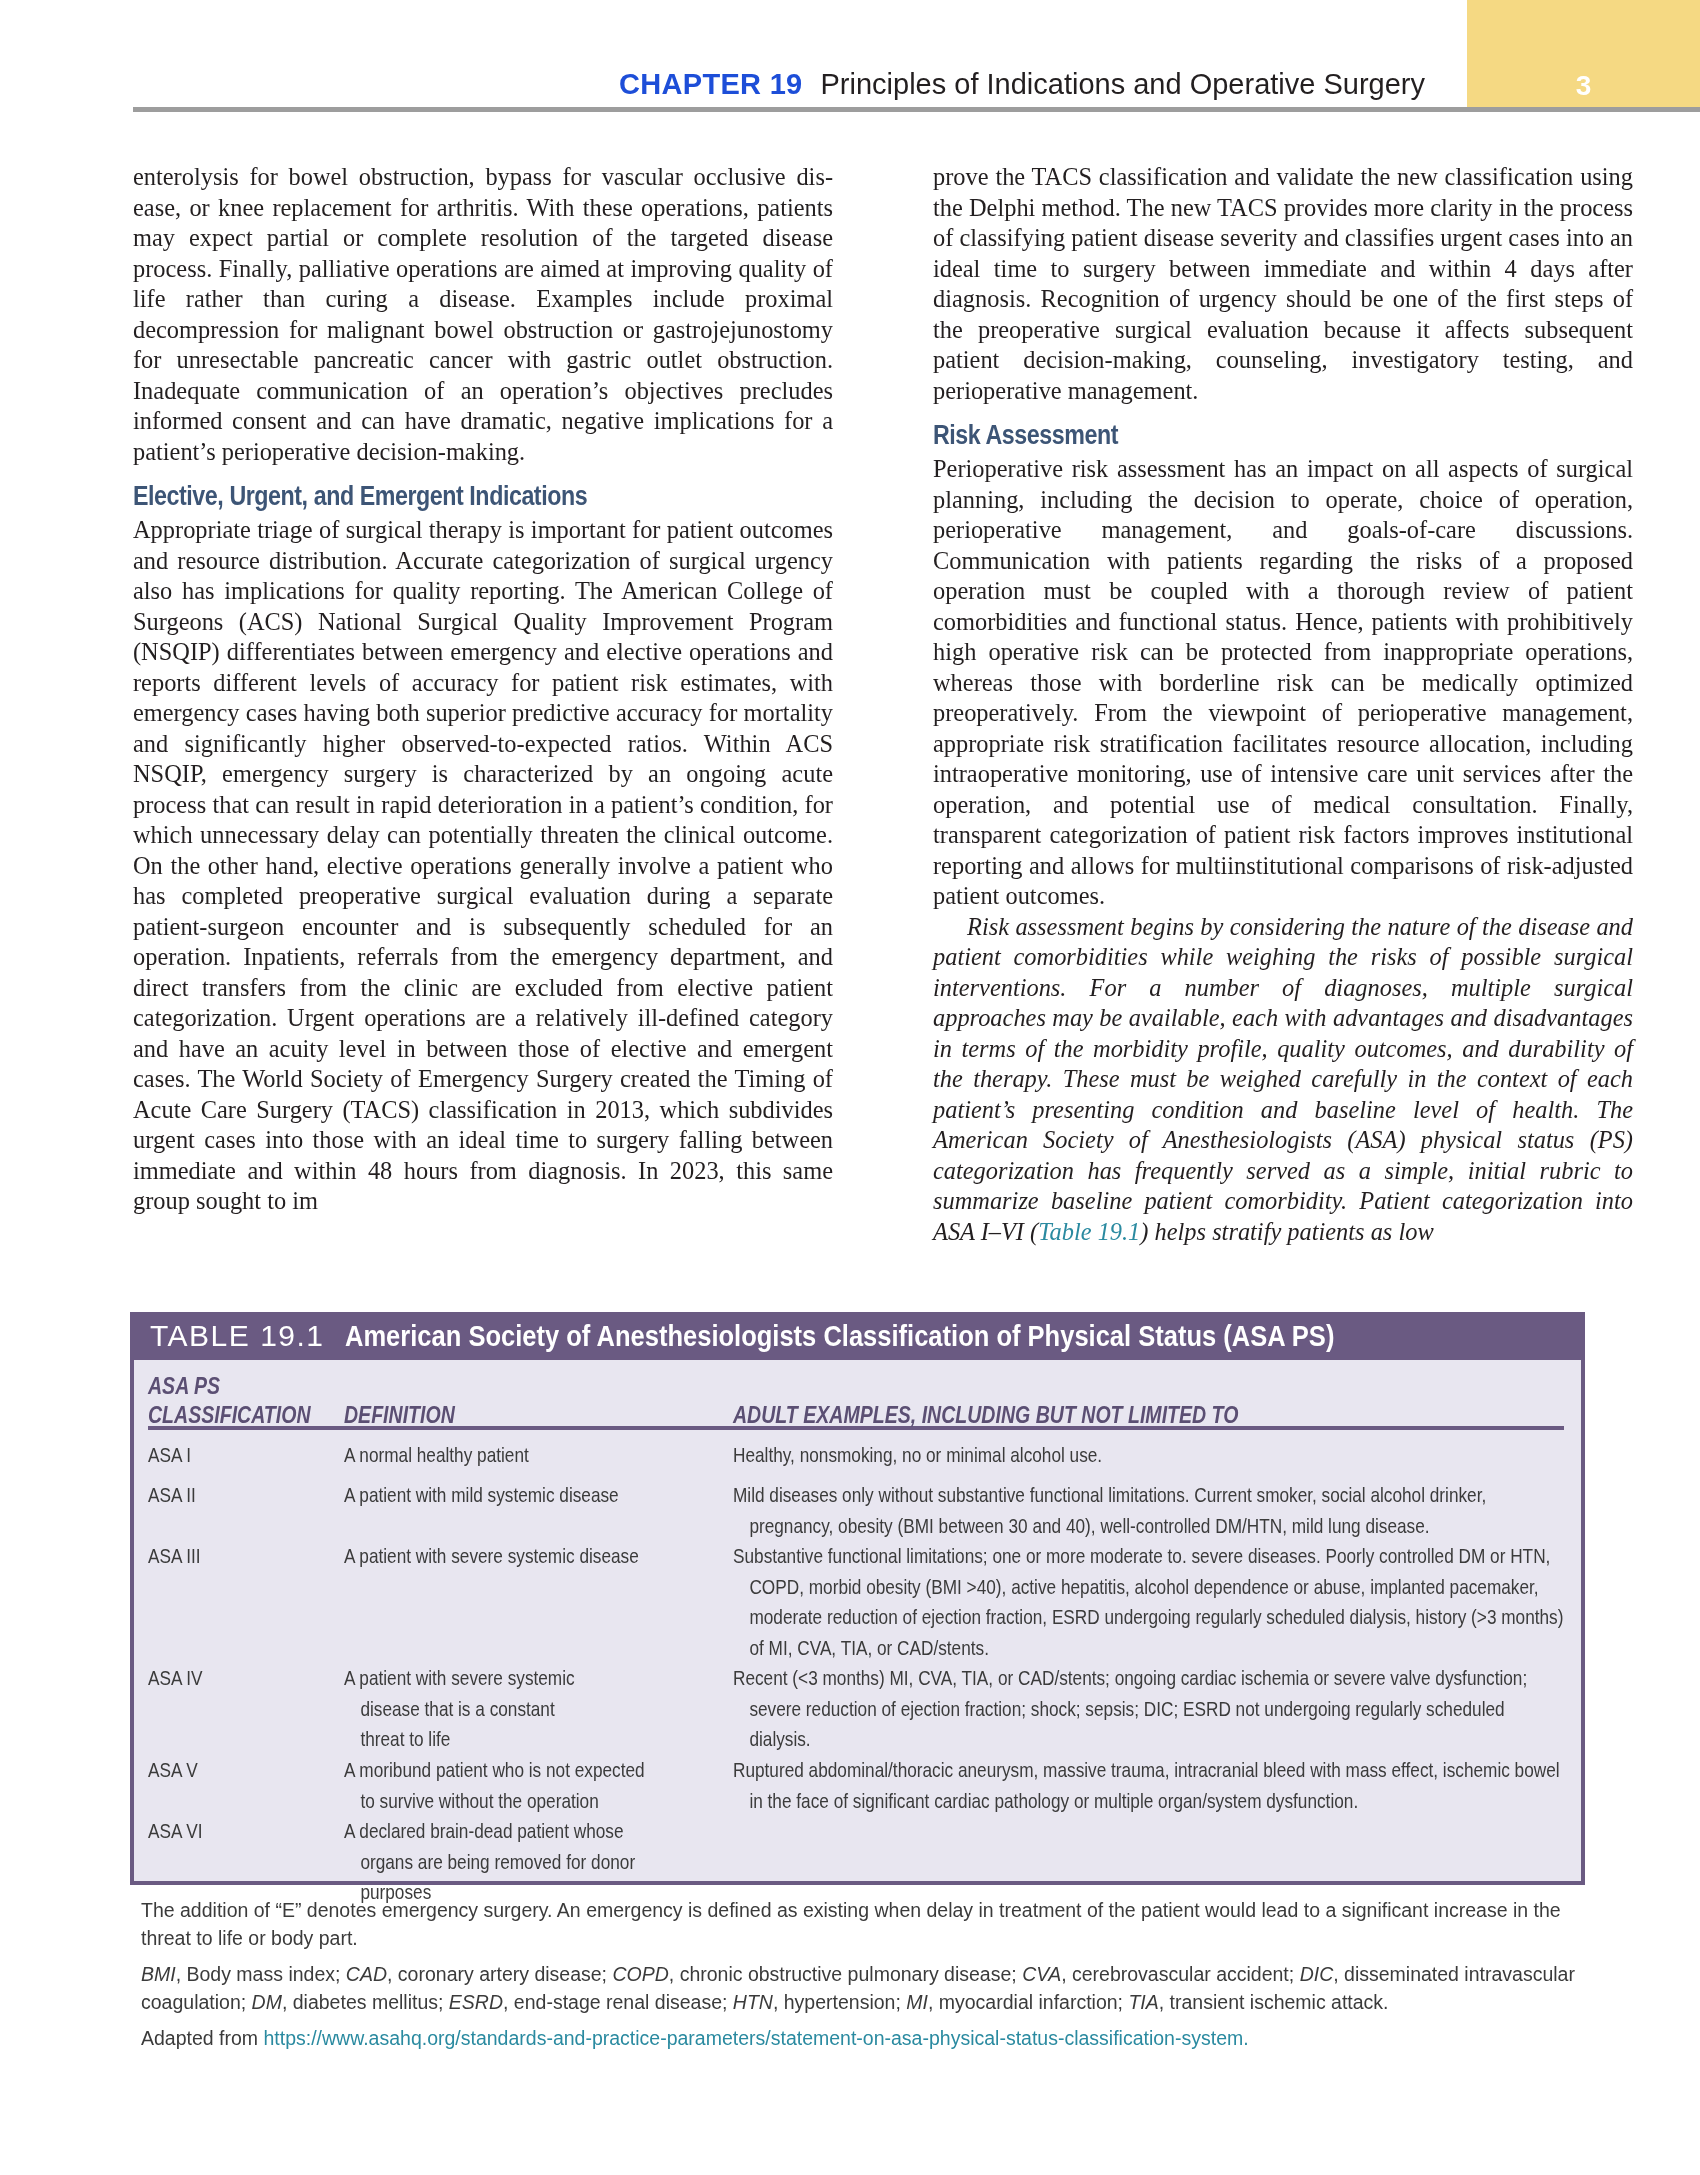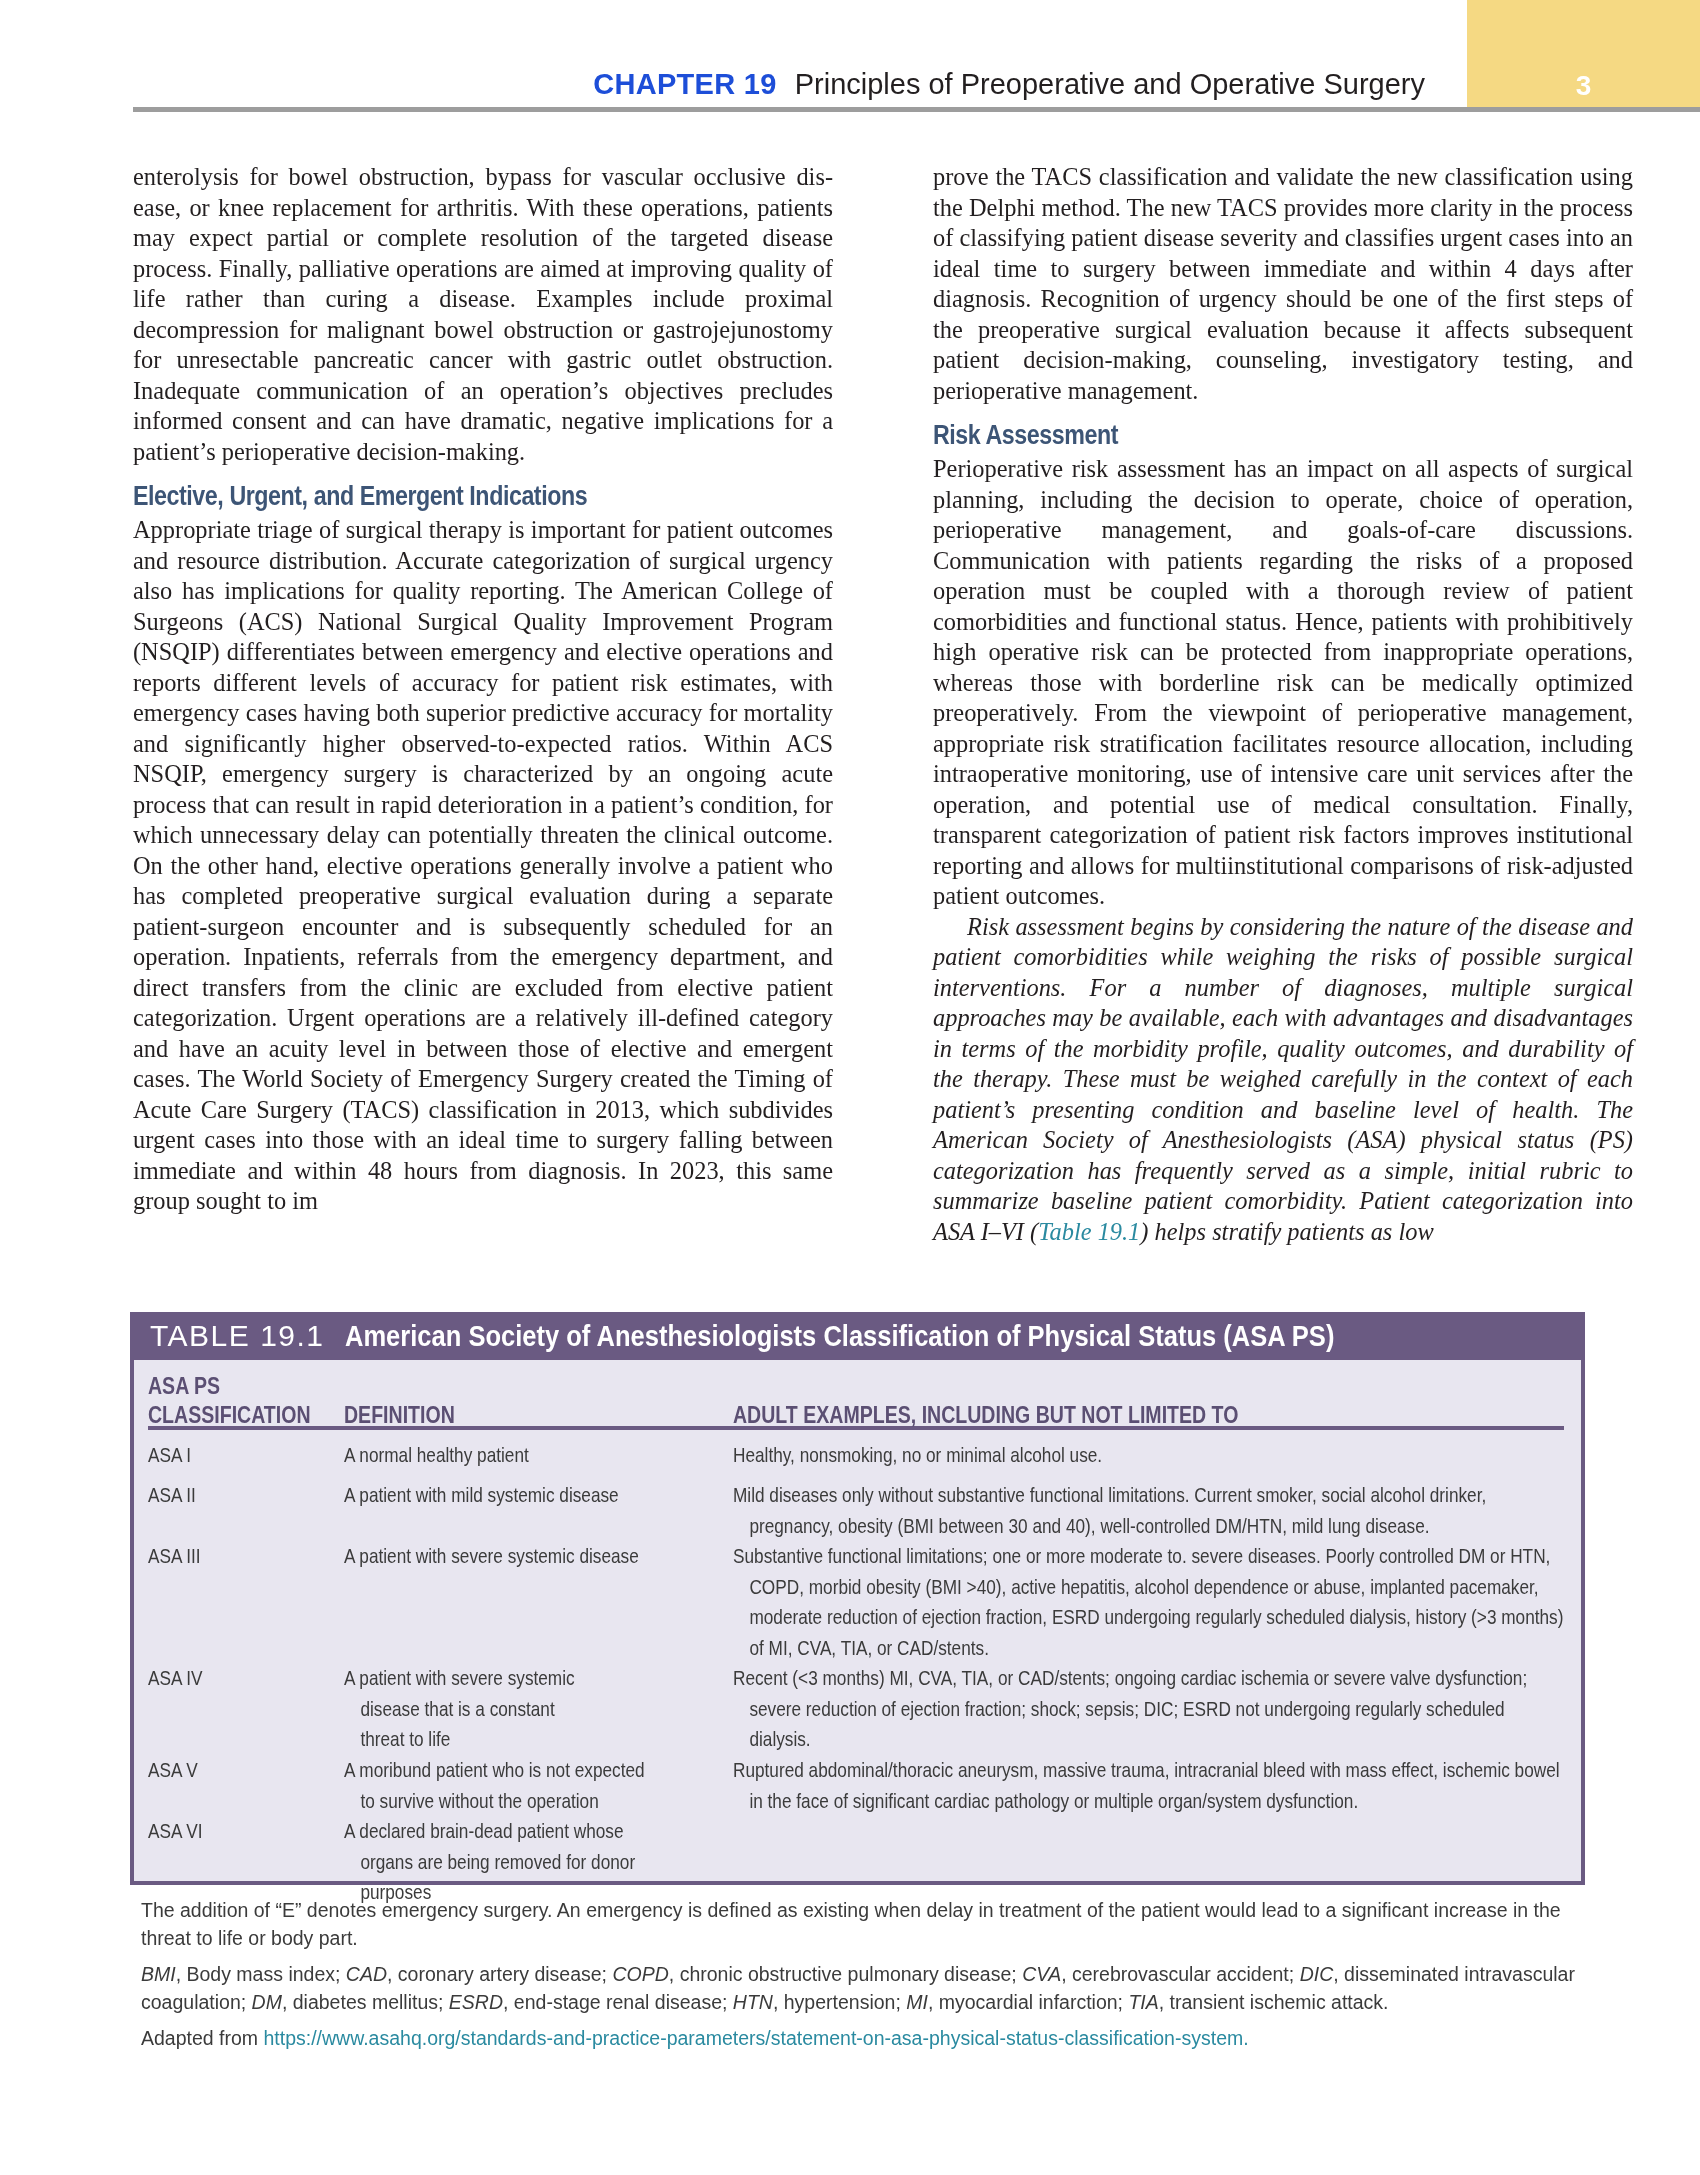"Principles of Preoperative and Operative" span.chap-title { text: Preoperative -> Indications }
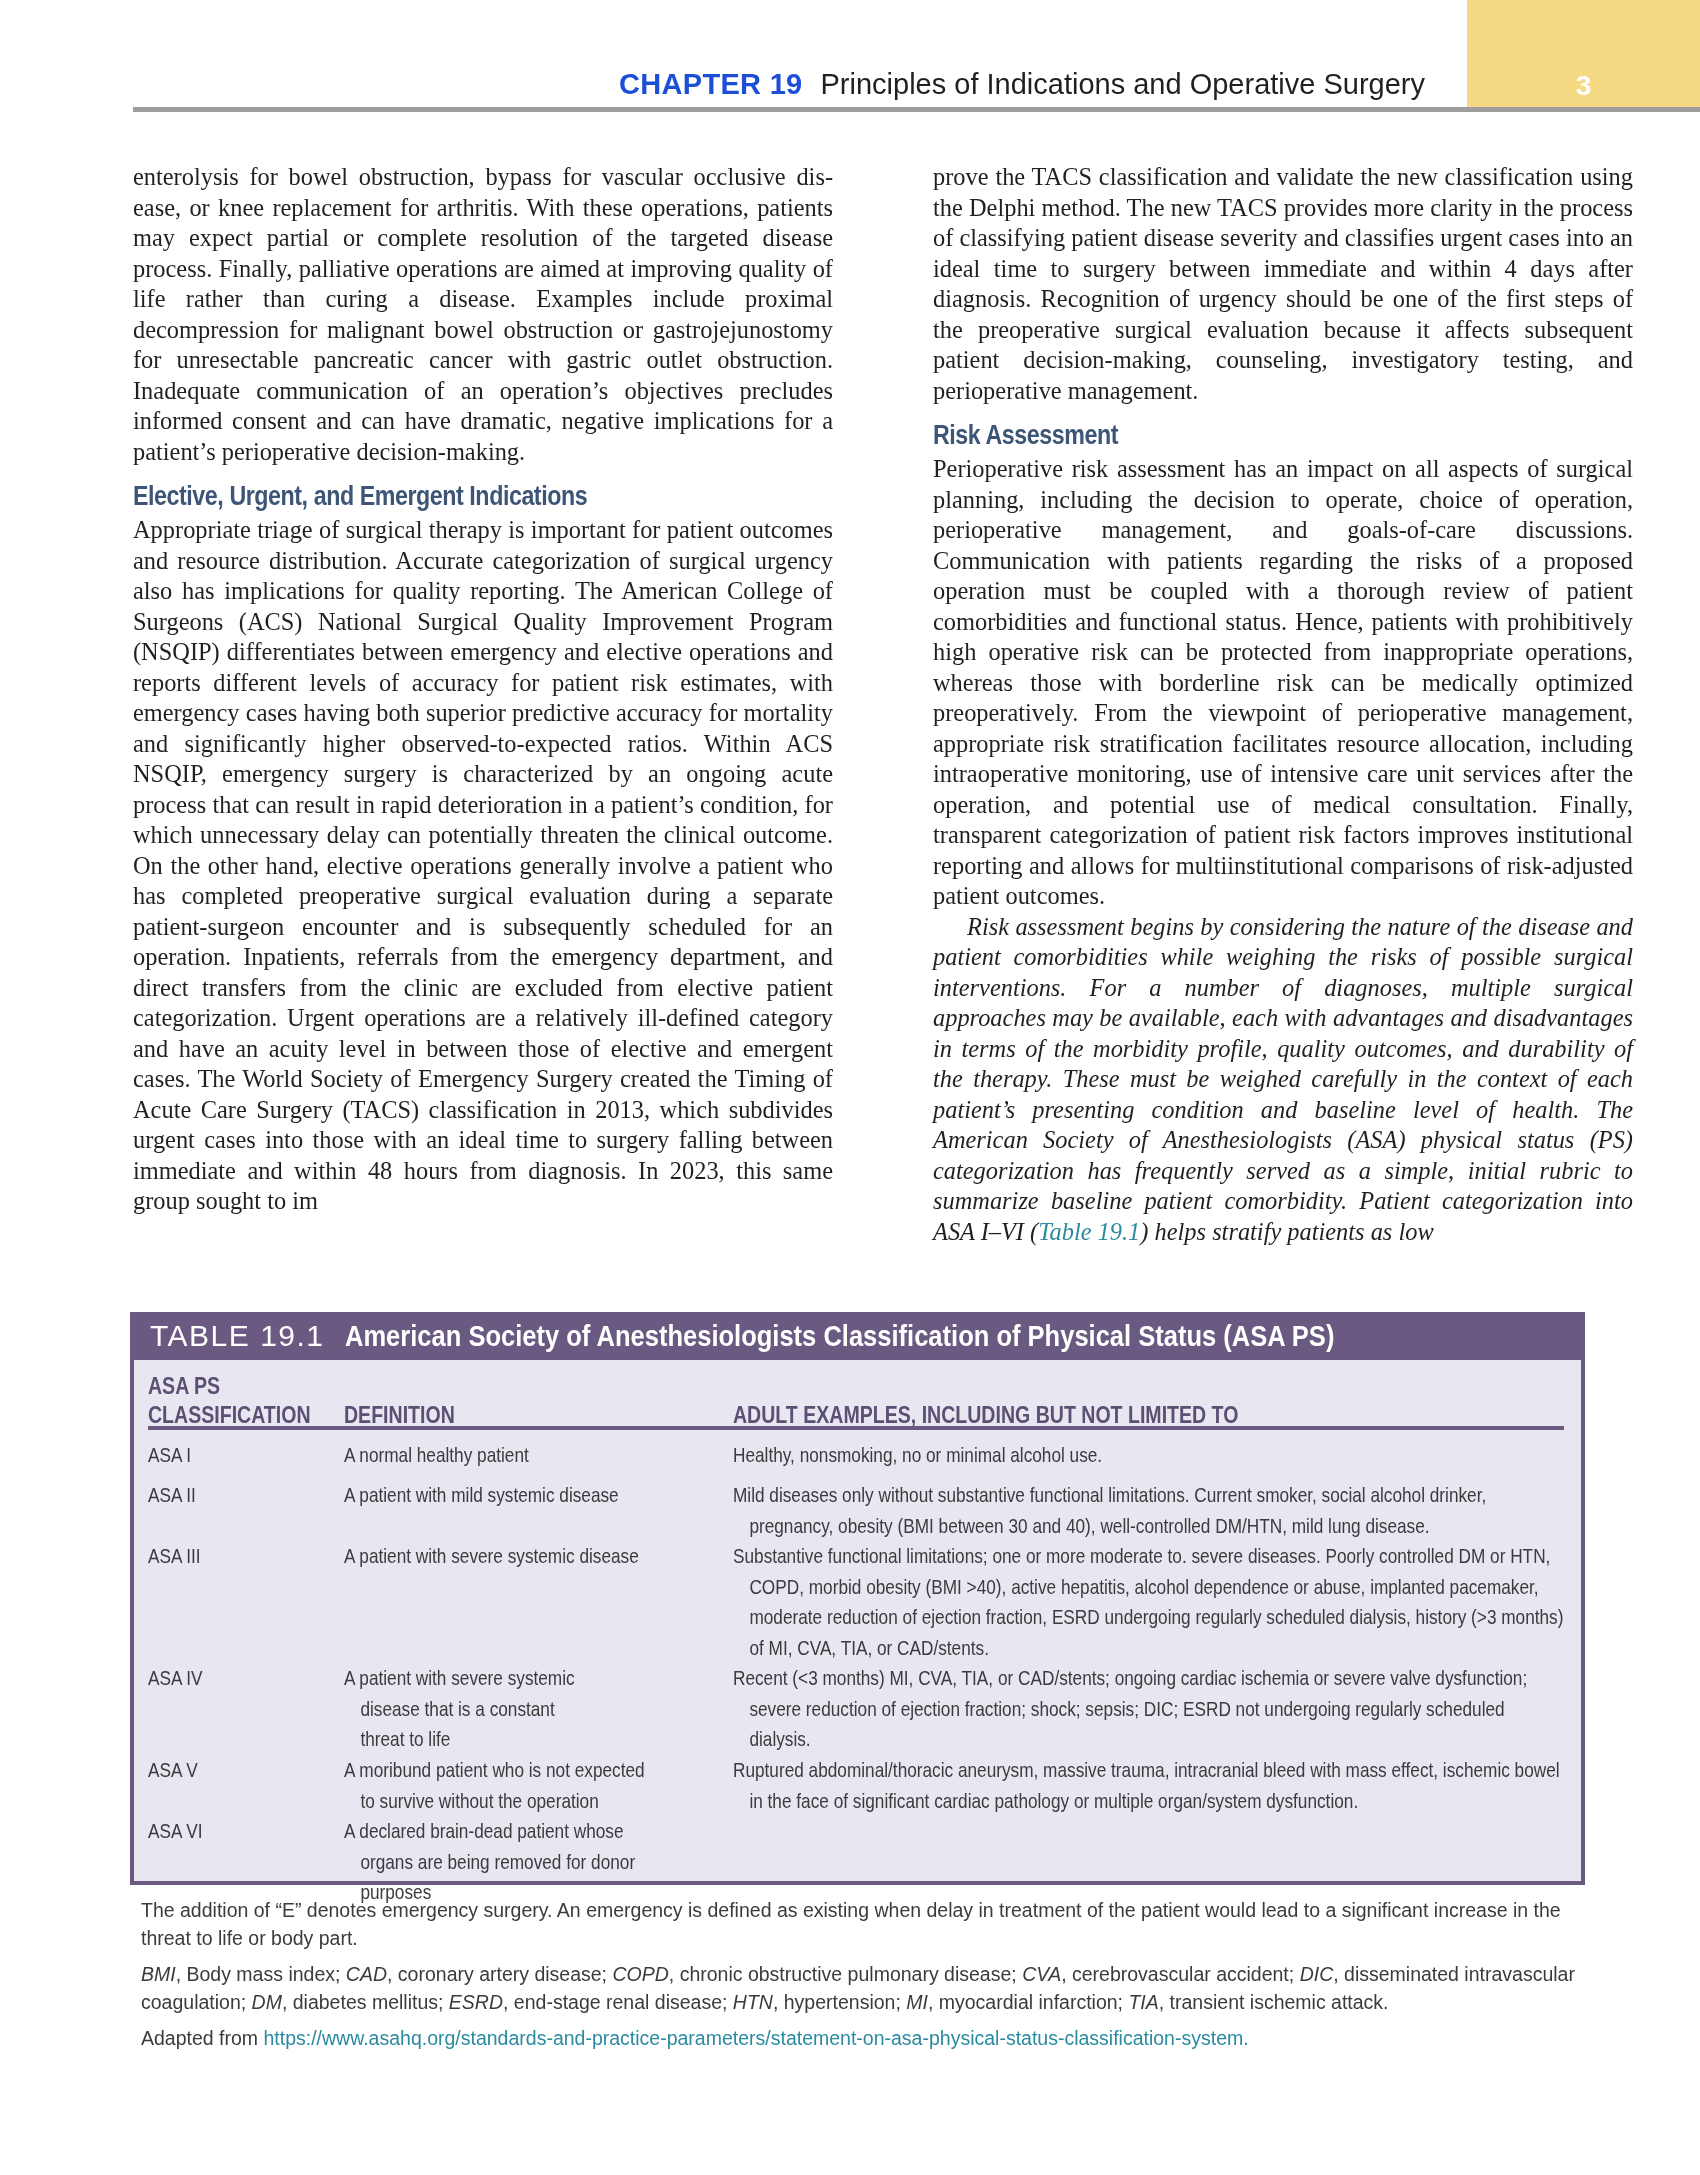"ASA PS" .thead { font-style: none -> italic }
